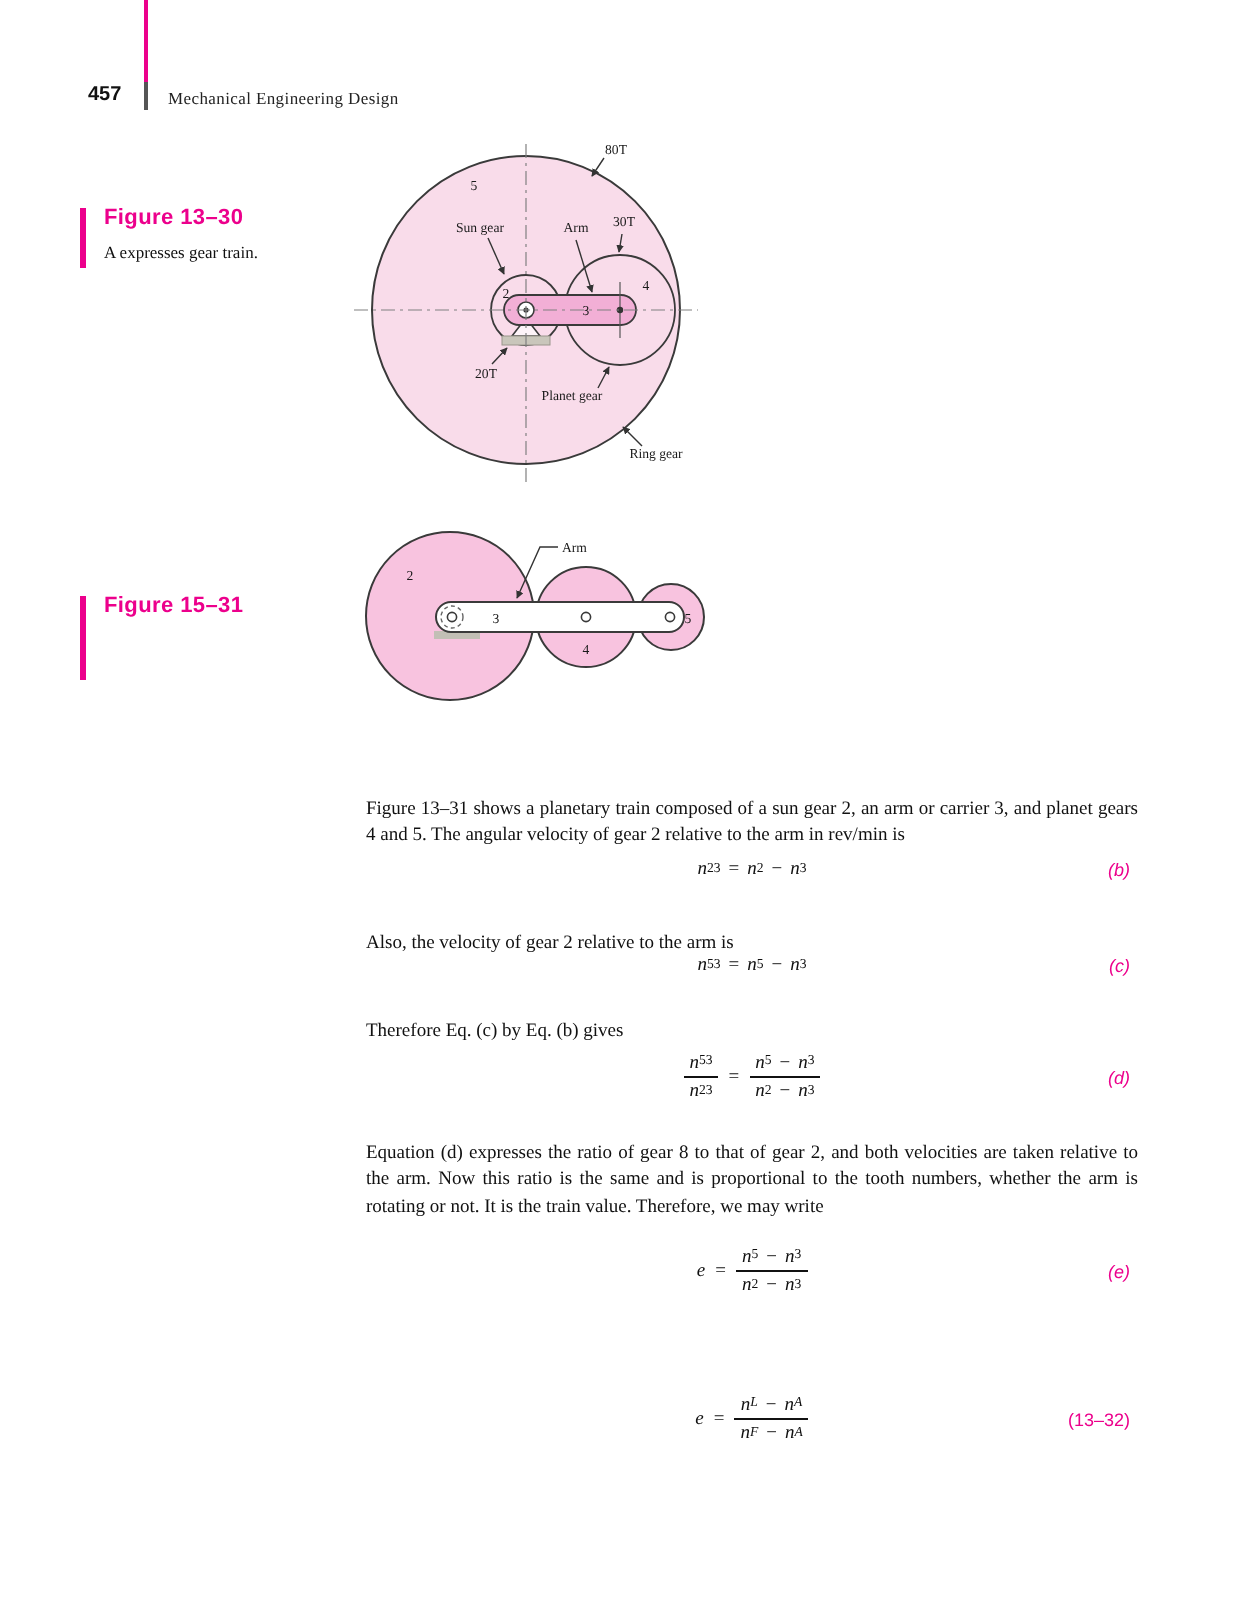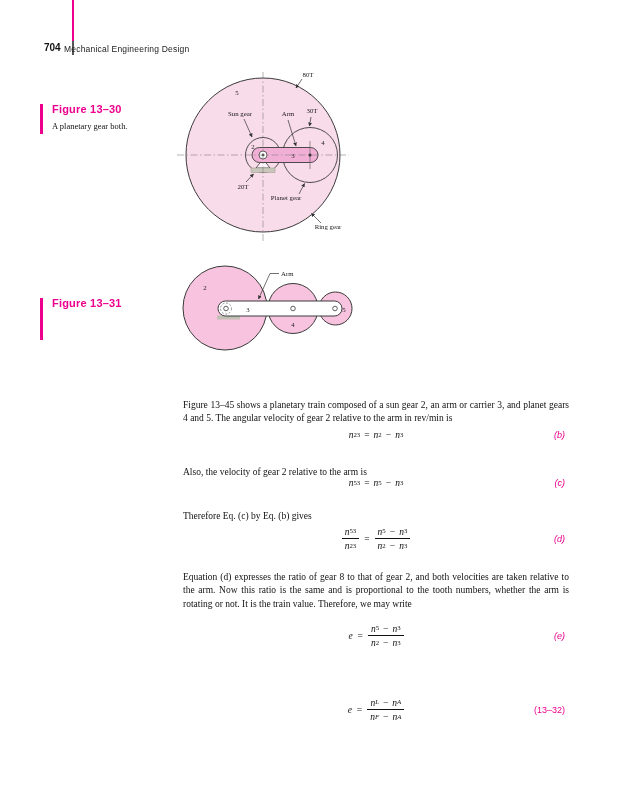"704" div.page-num { text: 704 -> 457 }
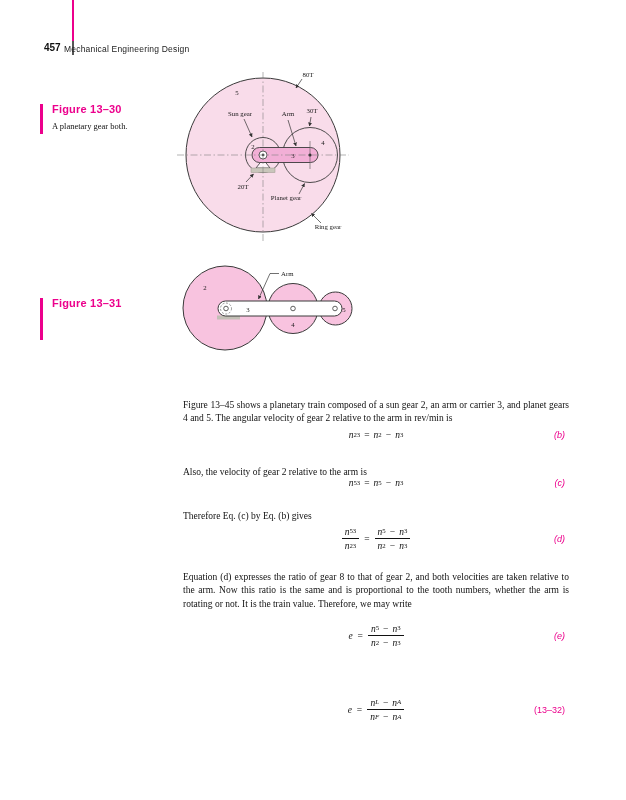"Mechanical Engineering Design" .hdr-title { font-family: Liberation Sans, sans-serif -> Liberation Serif, serif; left: 64px -> 84px }
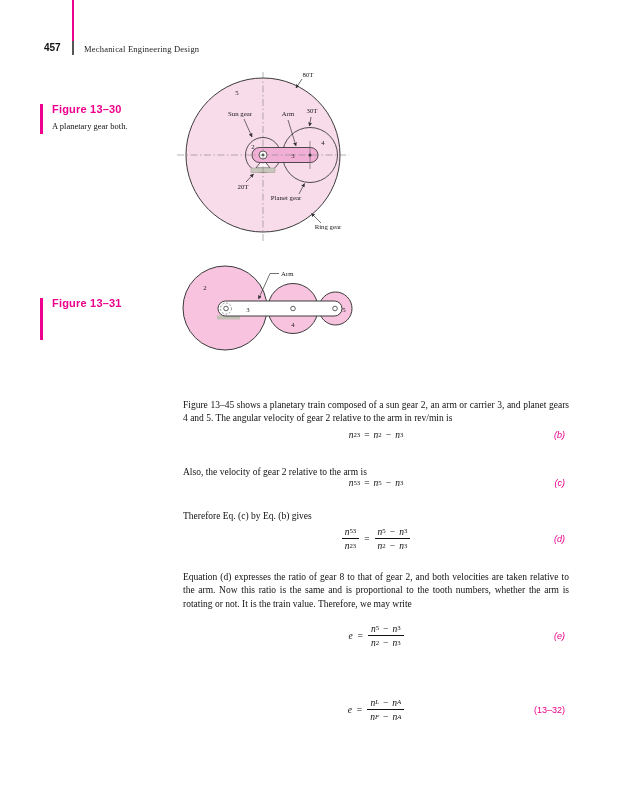"A planetary gear both." p.fc { text: planetary gear both -> expresses gear train }
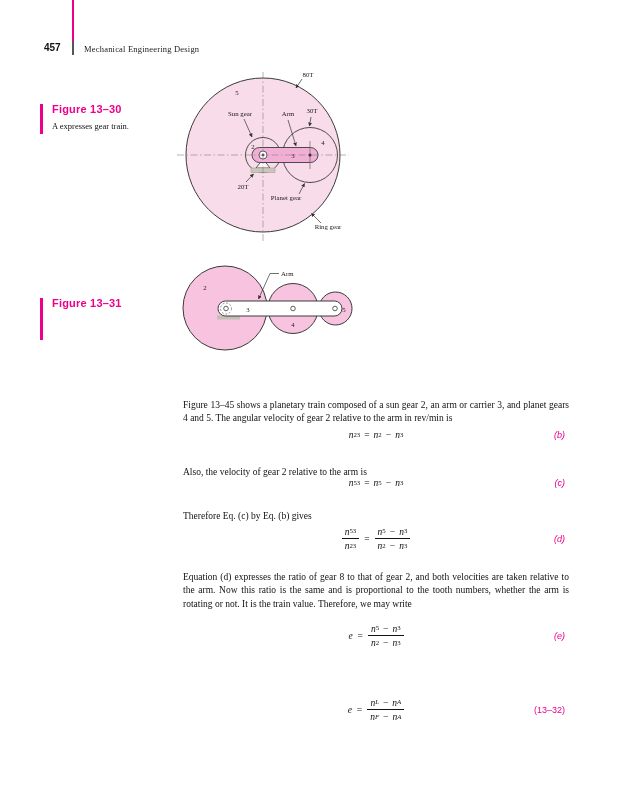"Figure 13–31" p.ft { text: 13 -> 15 }
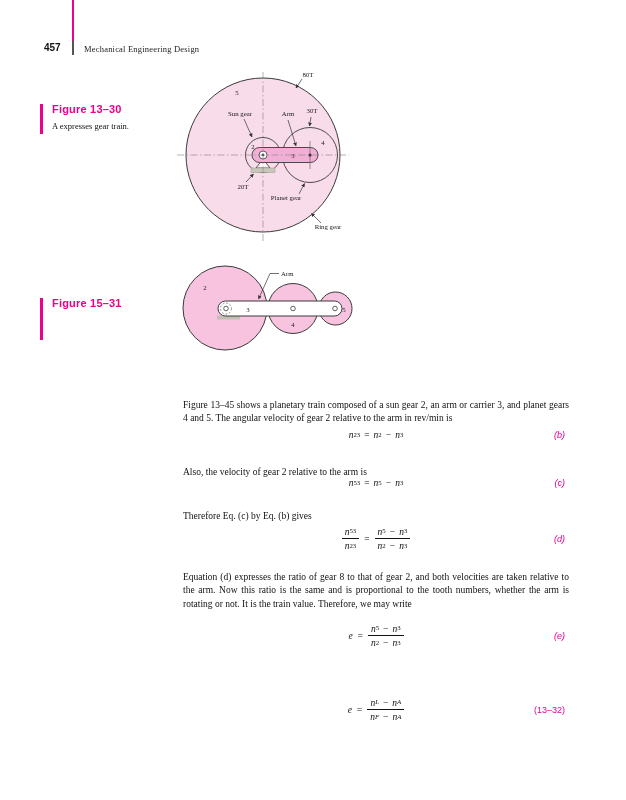"Figure 13–45 shows a planetary" p.para { text: 45 -> 31 }
